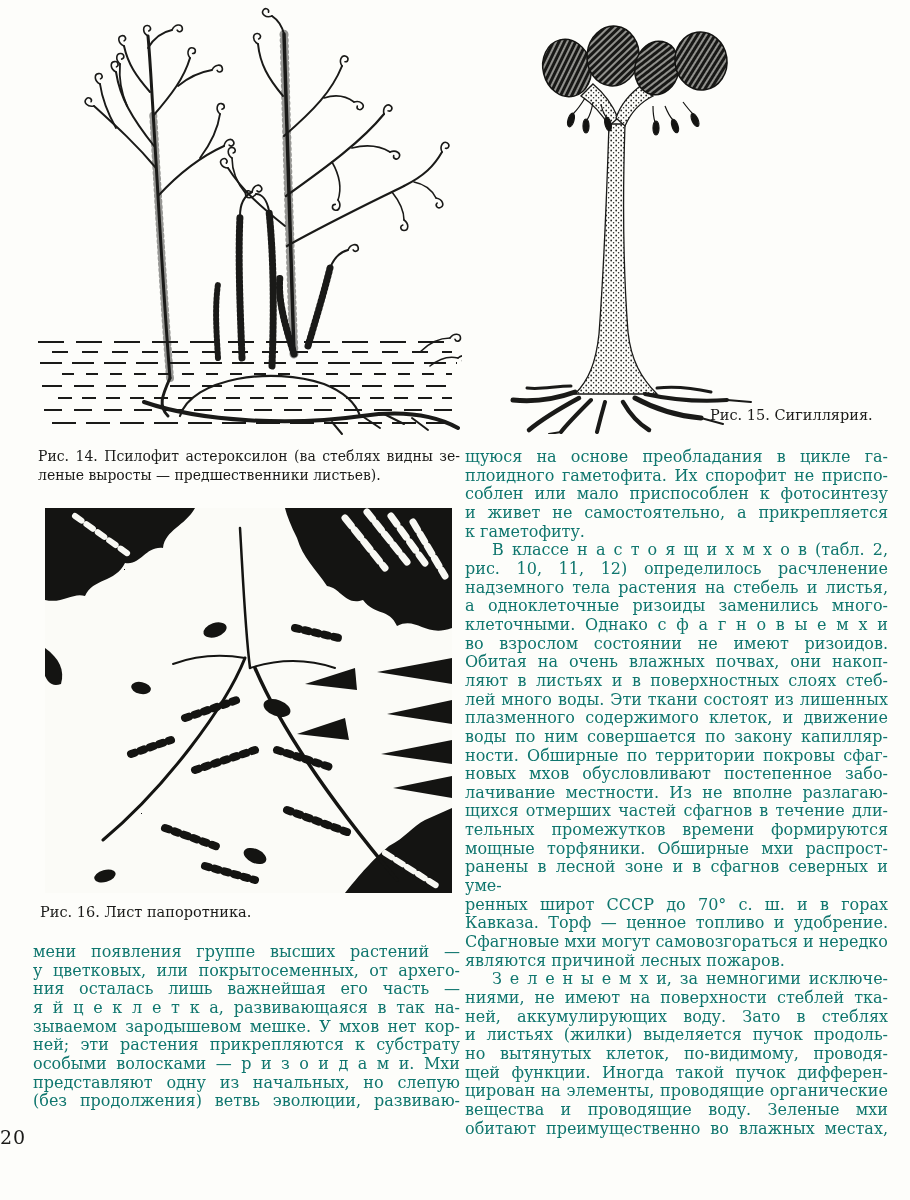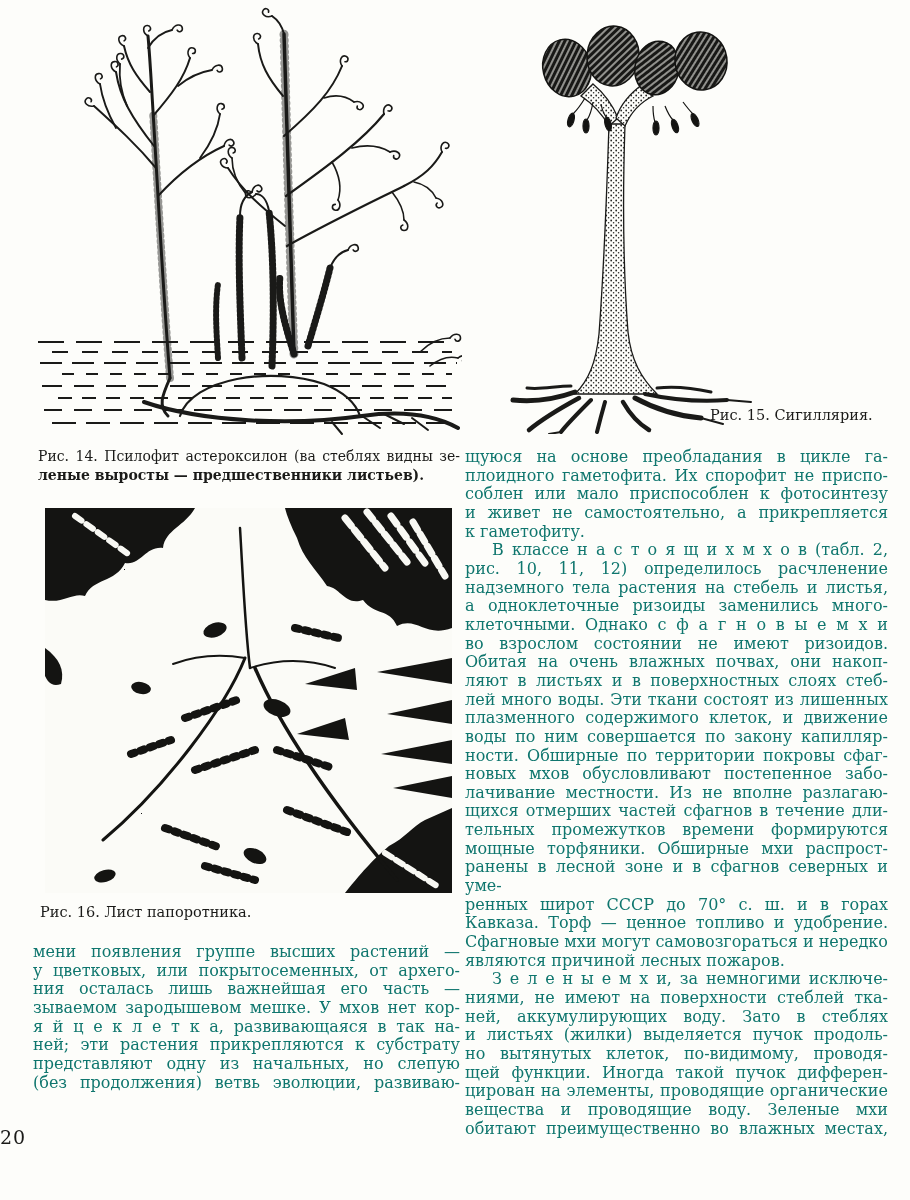"леные выросты — предшественники" .cap .lline { font-weight: bold -> none }
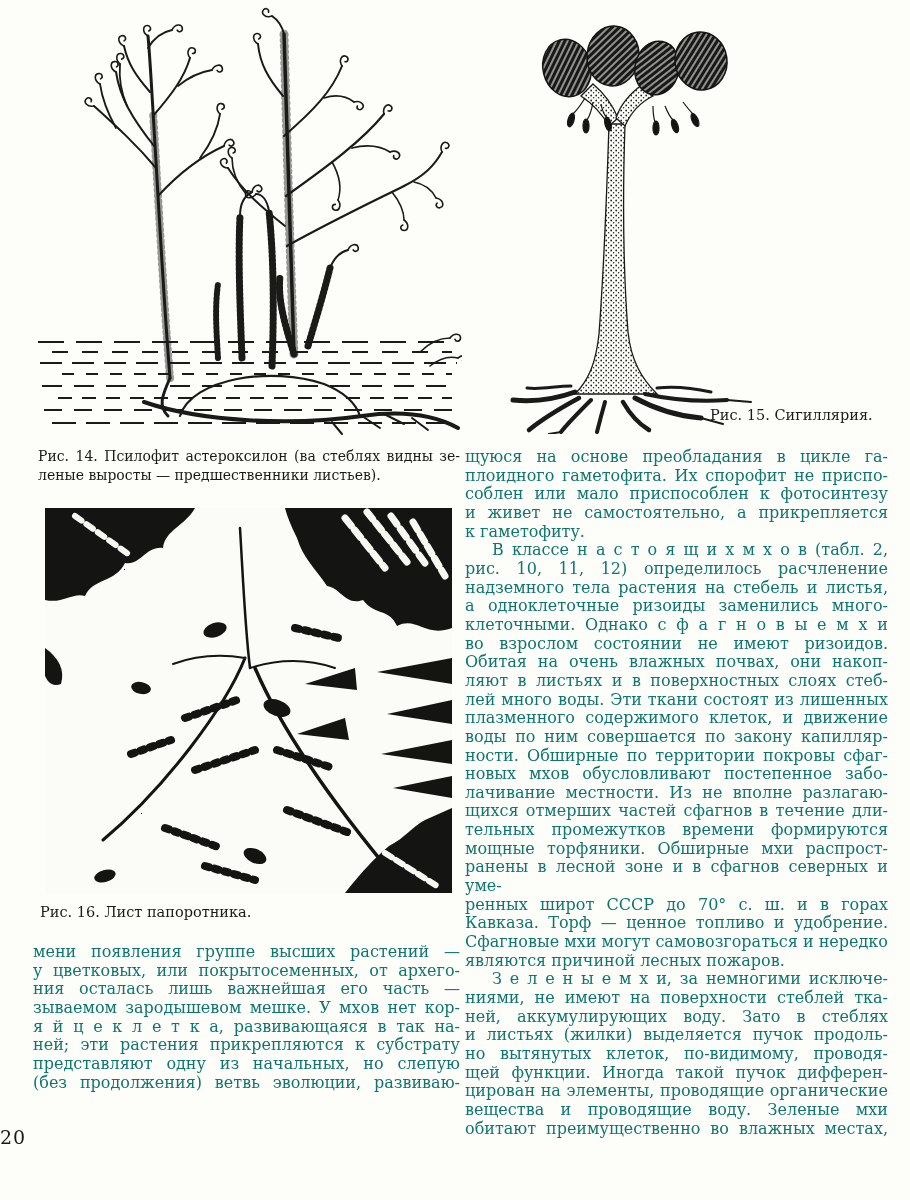"зываемом зародышевом мешке. У мхов" div.tline { order: before "я й ц е к" -> after "я й ц е к" }
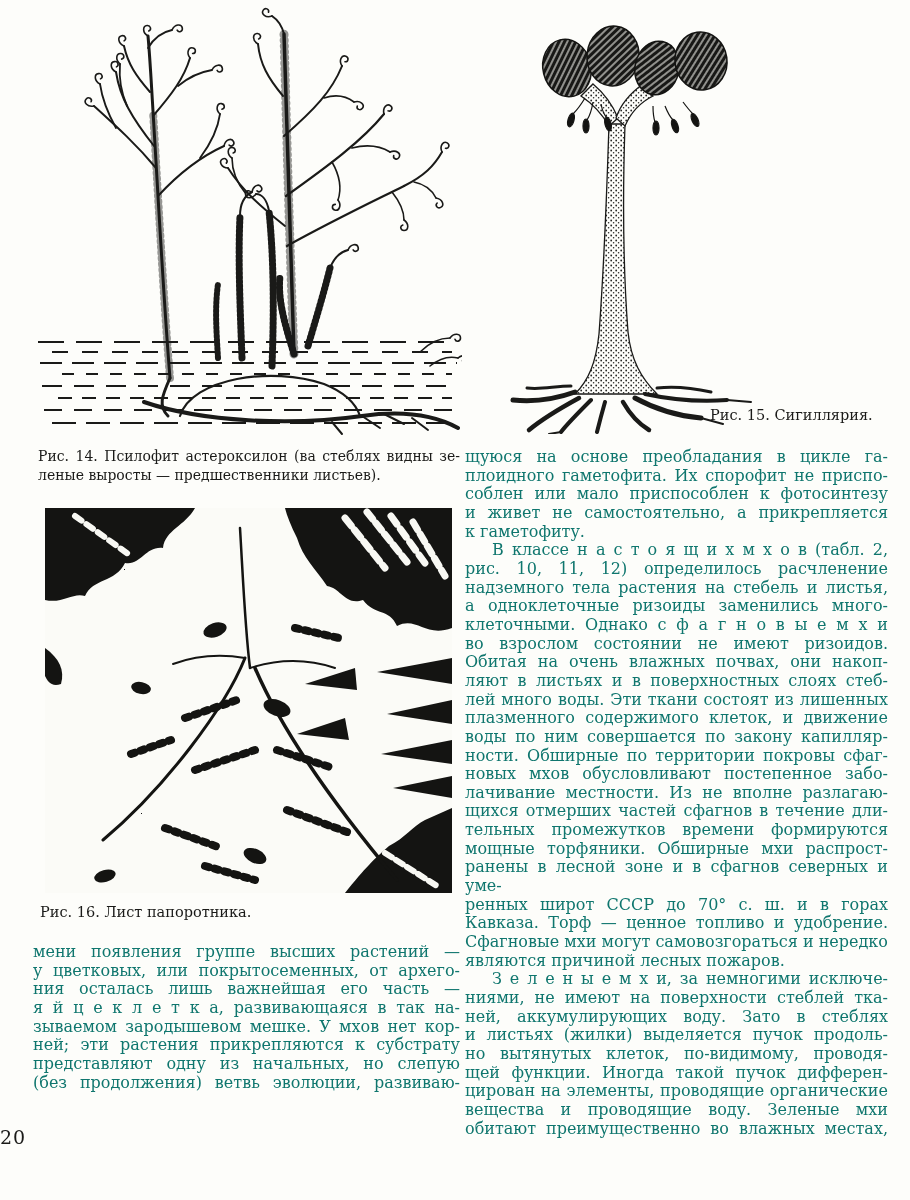"особыми волосками — р и" div.tline { html: none -> <div>особыми волосками — р и з о и д а м и. Мхи</div> }
